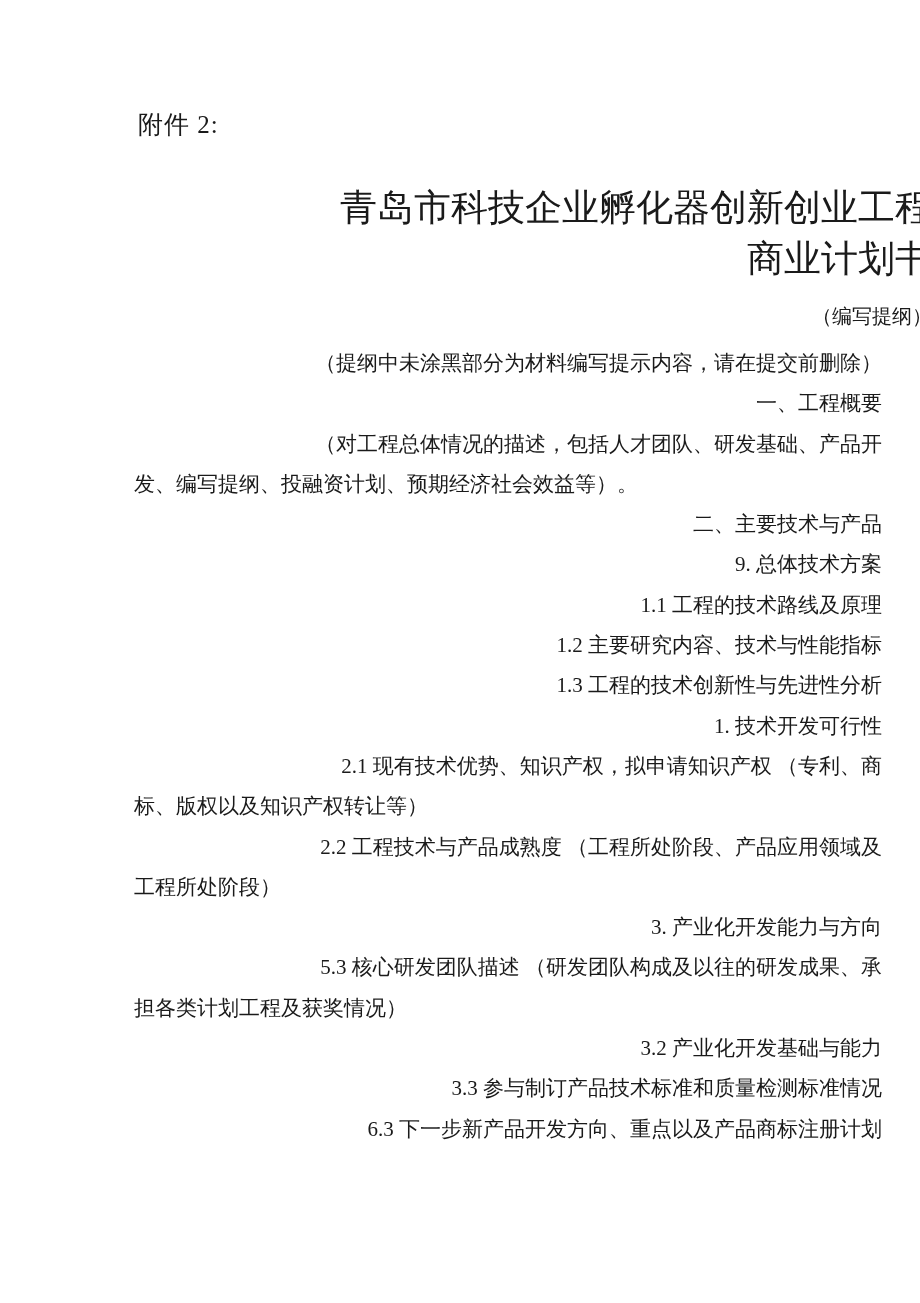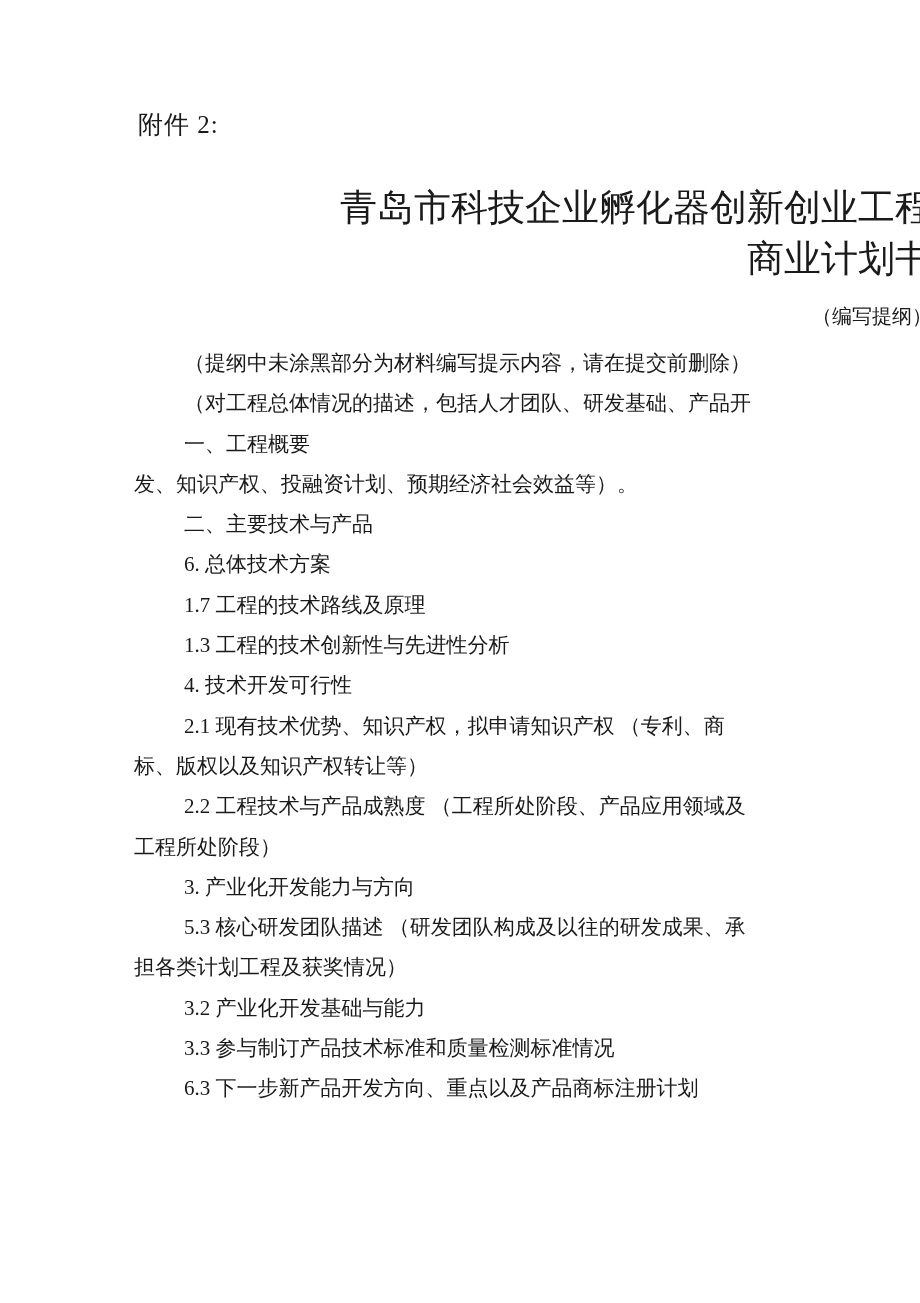"（提纲中未涂黑部分为材料编写提示内容，请在提交前删除）" .line.ind { text-align: none -> right }
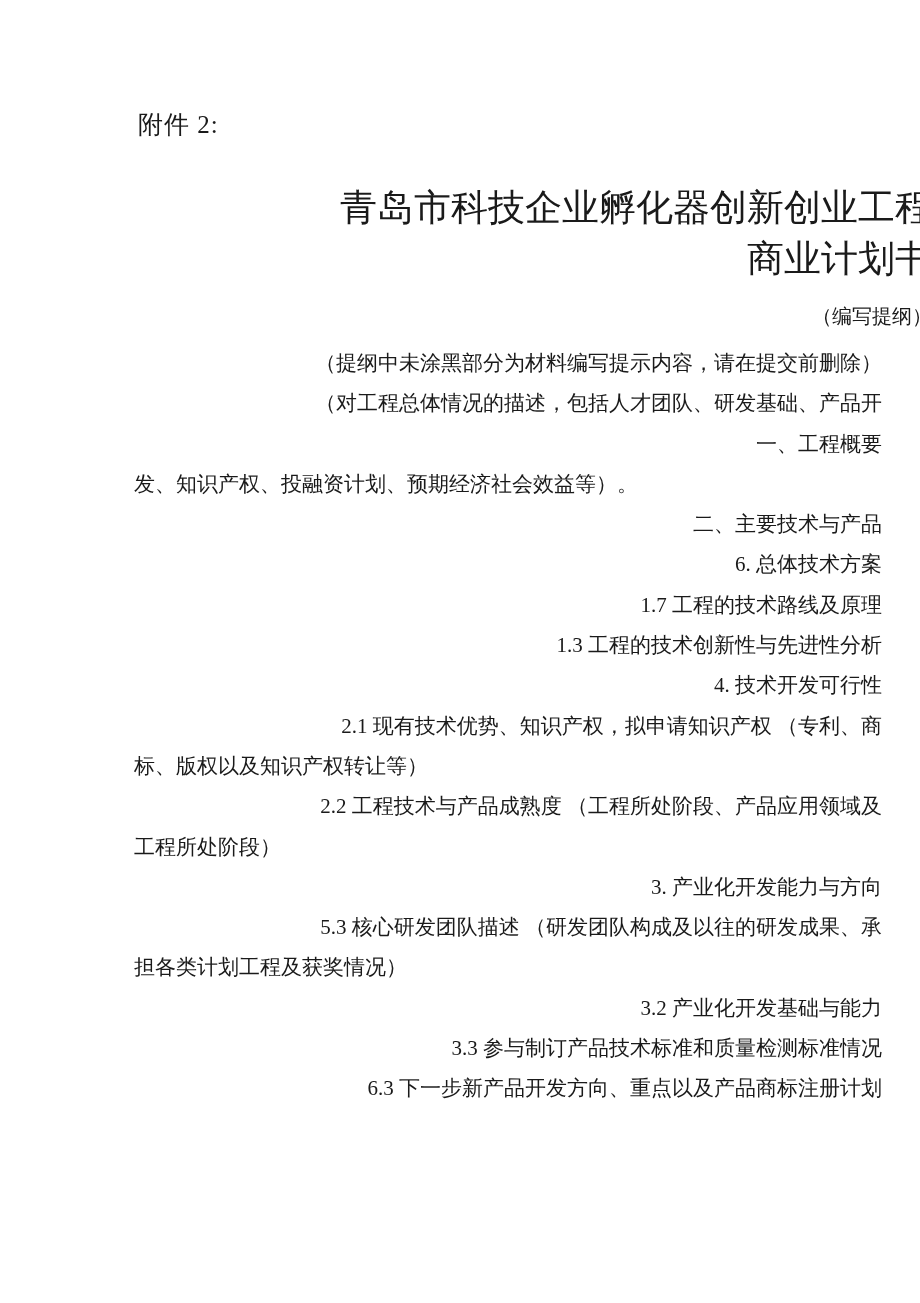"（对工程总体情况的描述，包括人才团队、研发基础、产品开" div.line { order: before "一、工程概要" -> after "一、工程概要" }
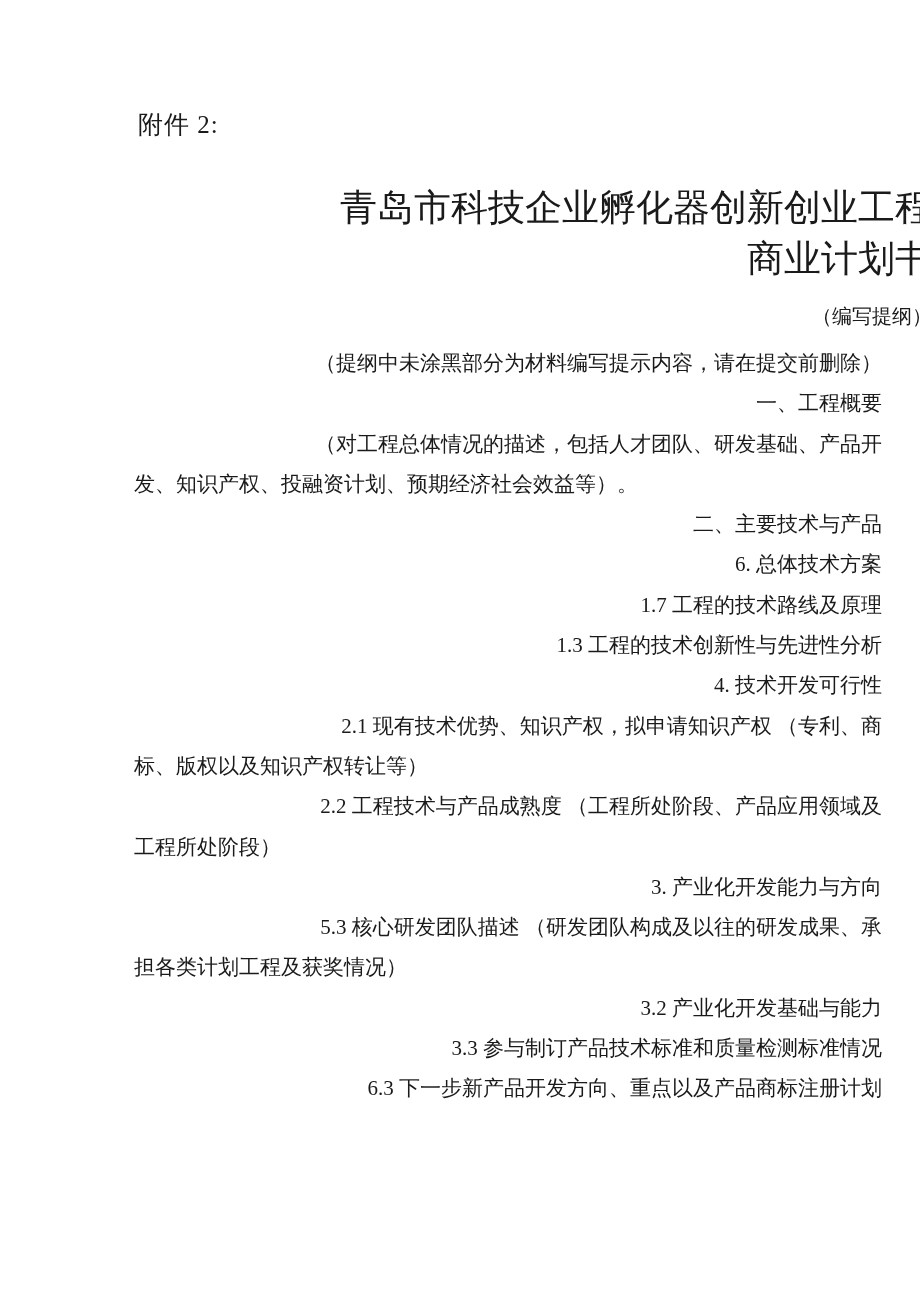"发、知识产权、投融资计划、预期经济社会效益等）。" div.line { text: 知识产权 -> 编写提纲 }
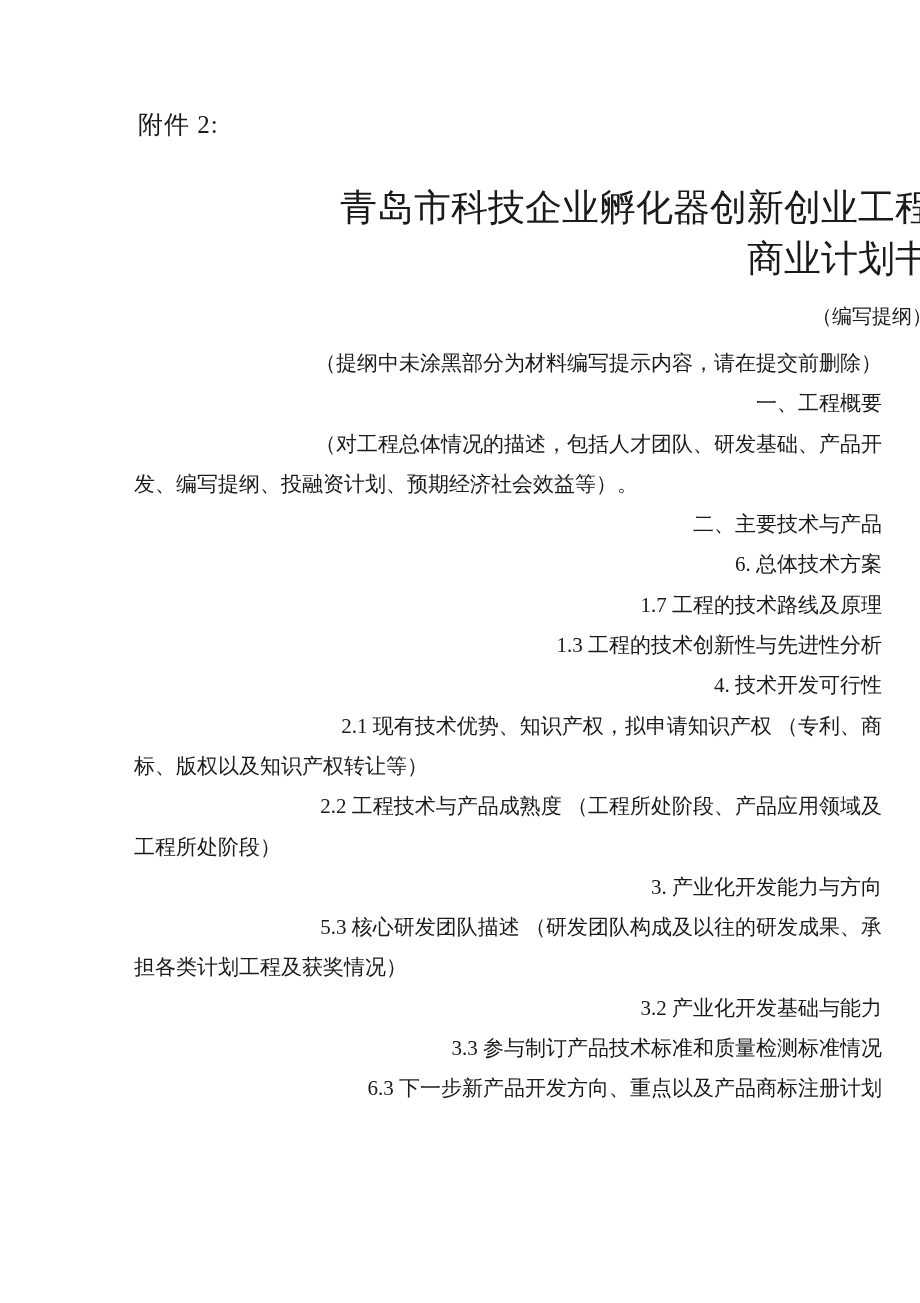"6. 总体技术方案" div.line { text: 6 -> 9 }
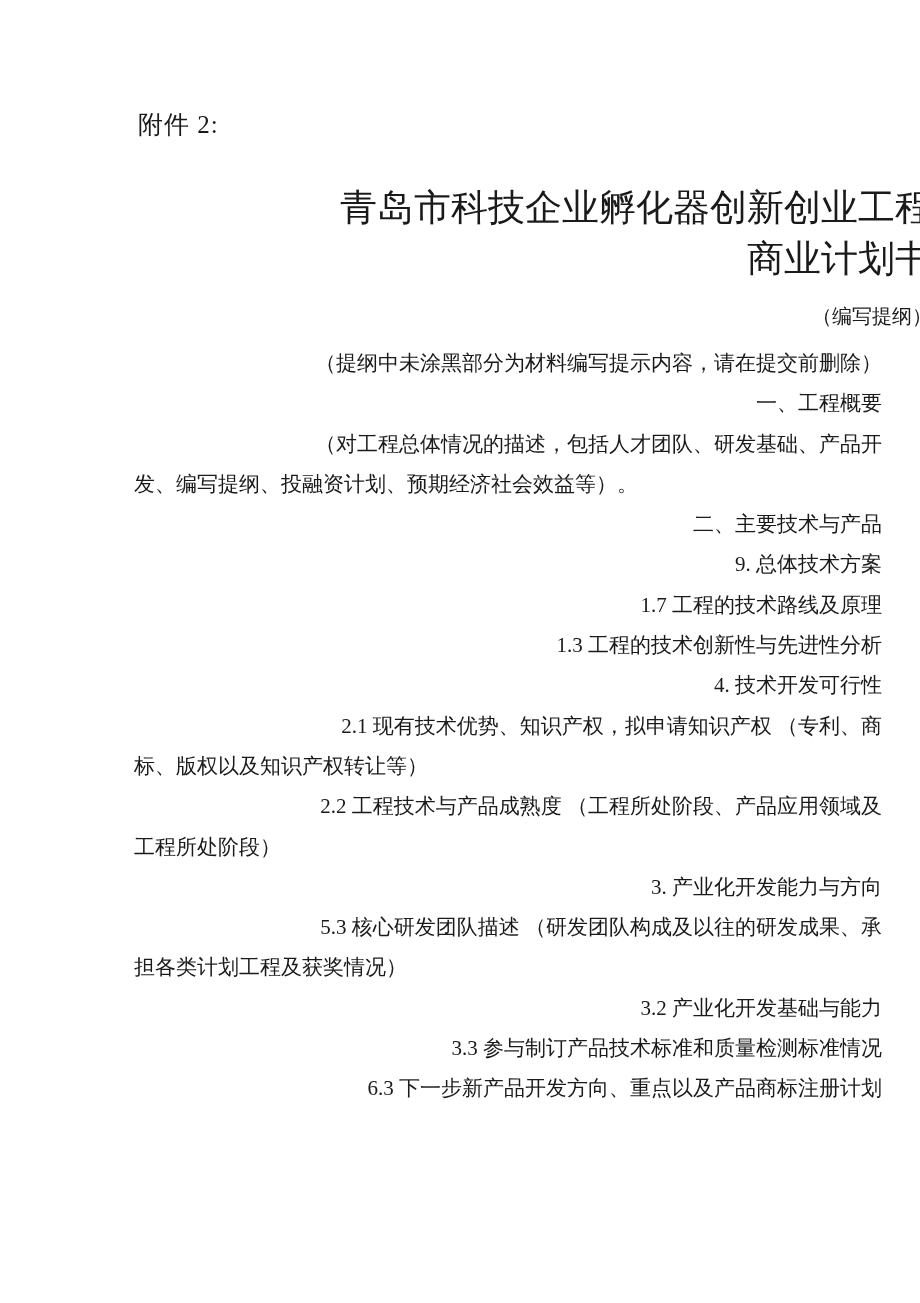"1.7 工程的技术路线及原理" div.line { text: 1.7 -> 1.1 }
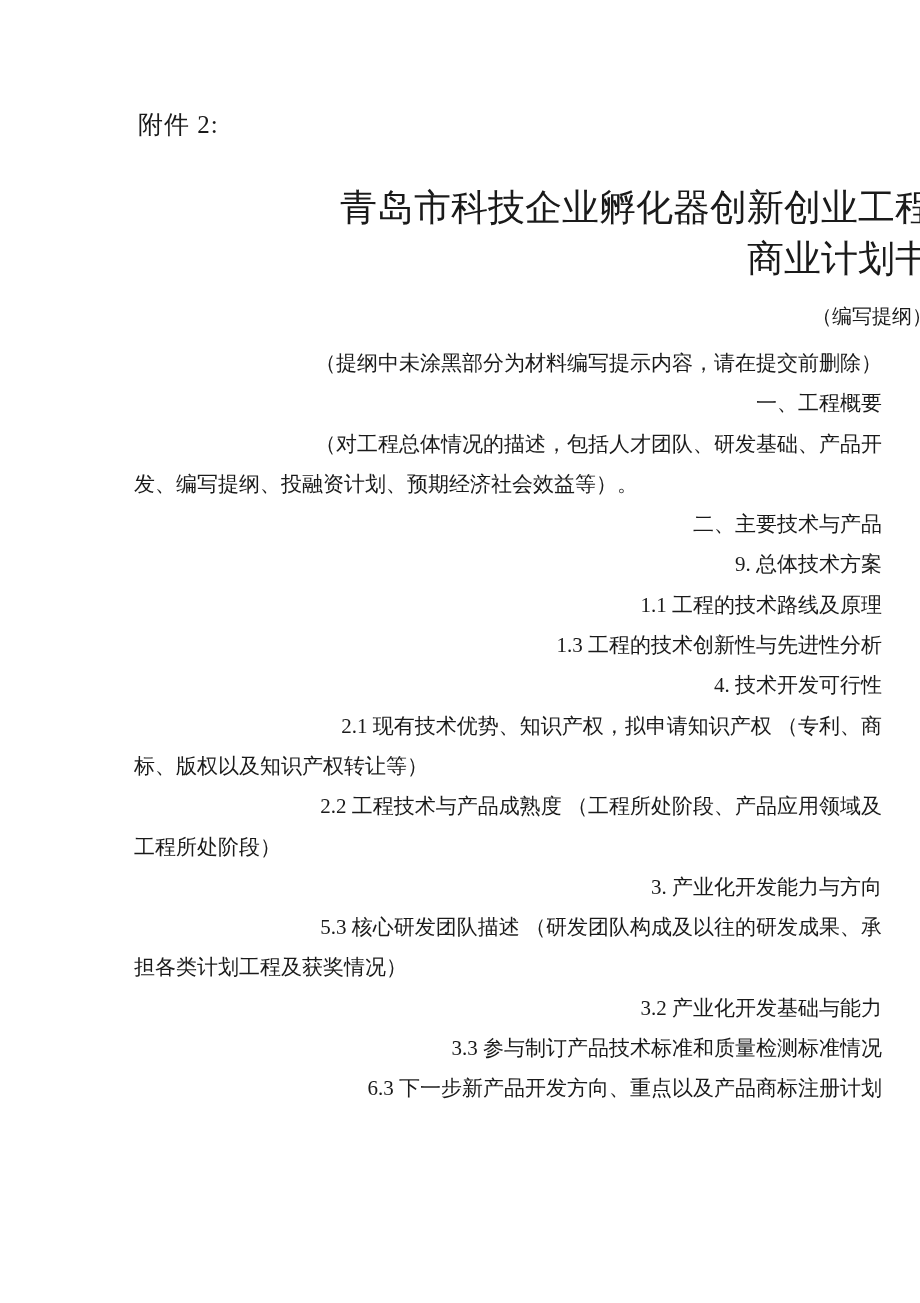"1.2 主要研究内容、技术与性能指标" div.line { html: none -> <div>1.2 主要研究内容、技术与性能指标</div> }
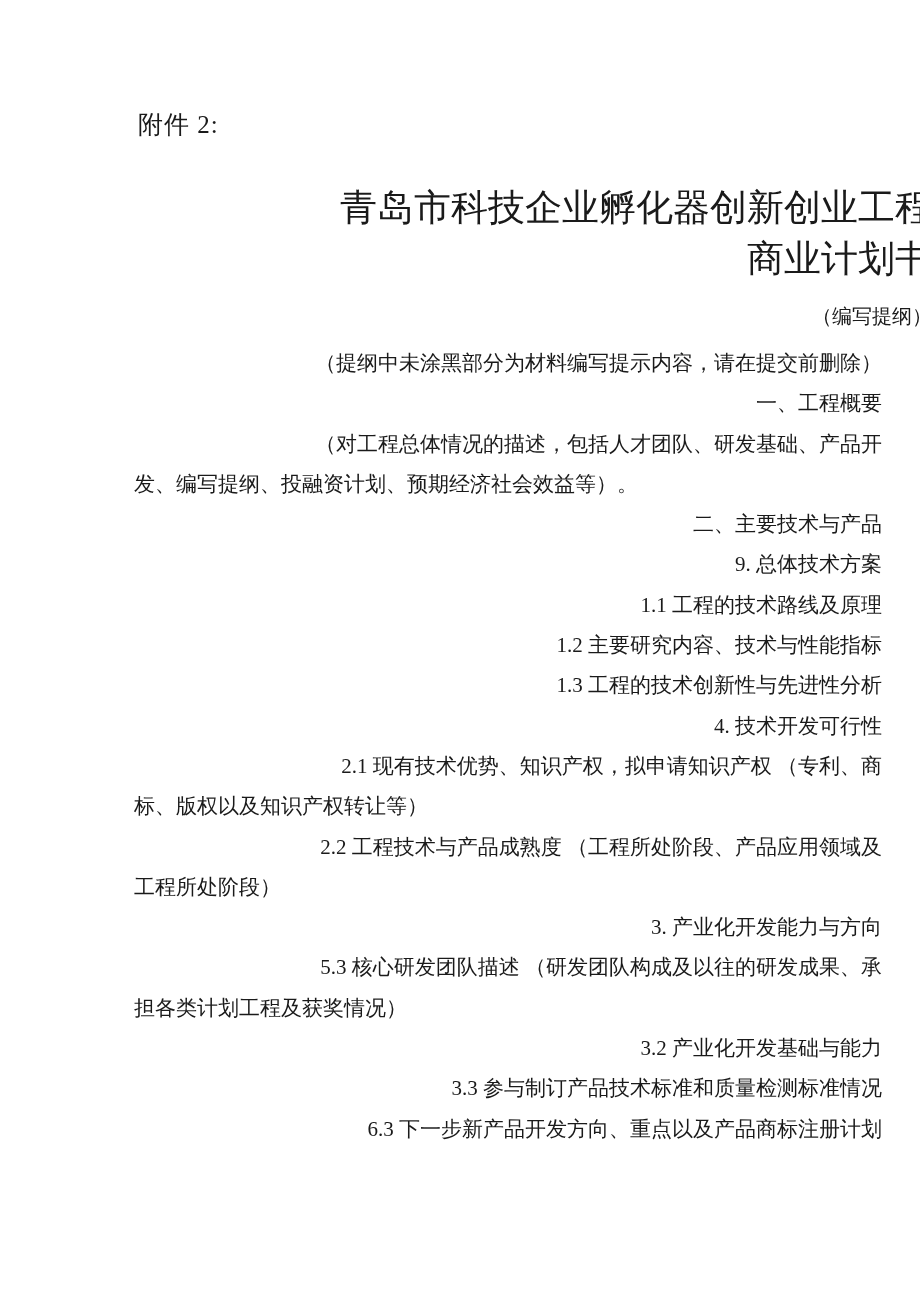"4. 技术开发可行性" div.line { text: 4 -> 1 }
